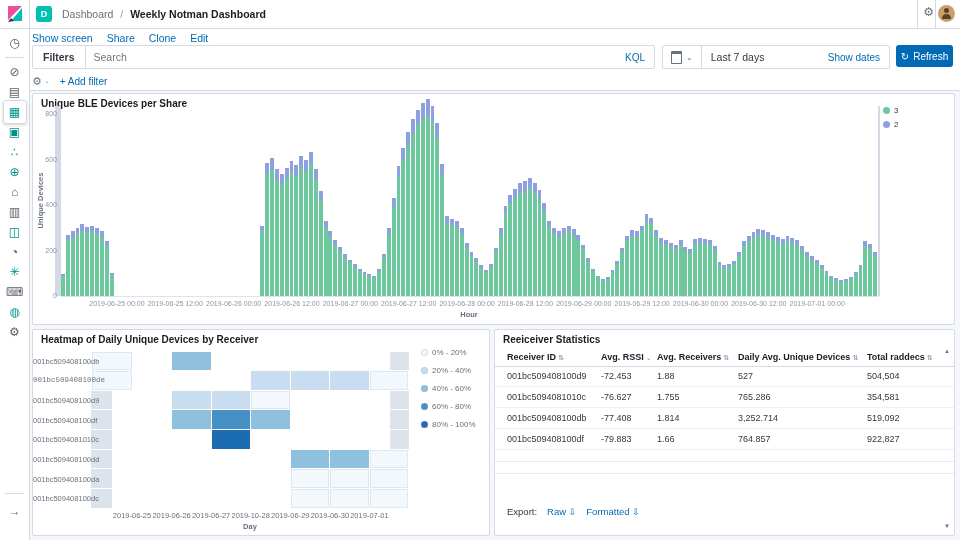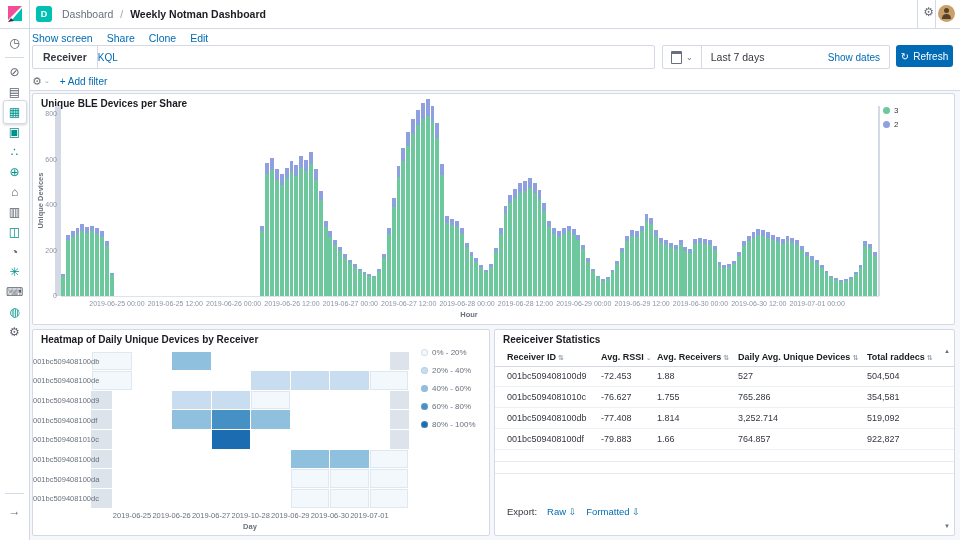"Receiver" div.filters-btn { text: Receiver -> Filters }
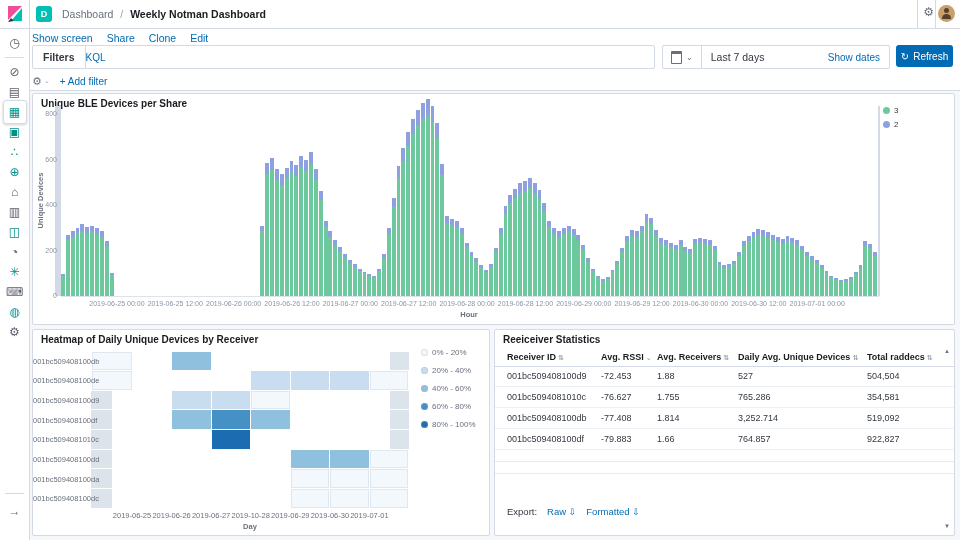"Search" input.search-input { html: none -> <input> }
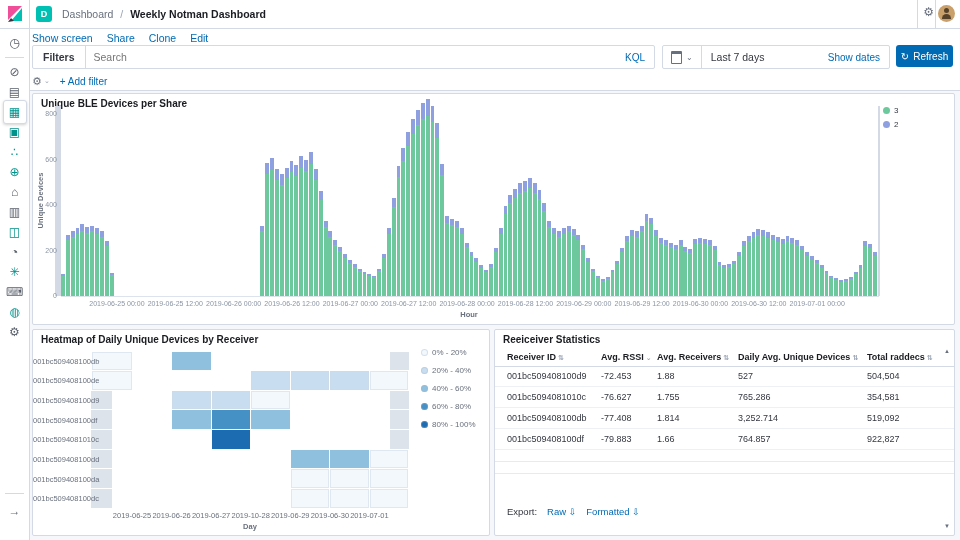"001bc509408100de" div.hm-rowlab { font-family: none -> Liberation Mono, monospace }
